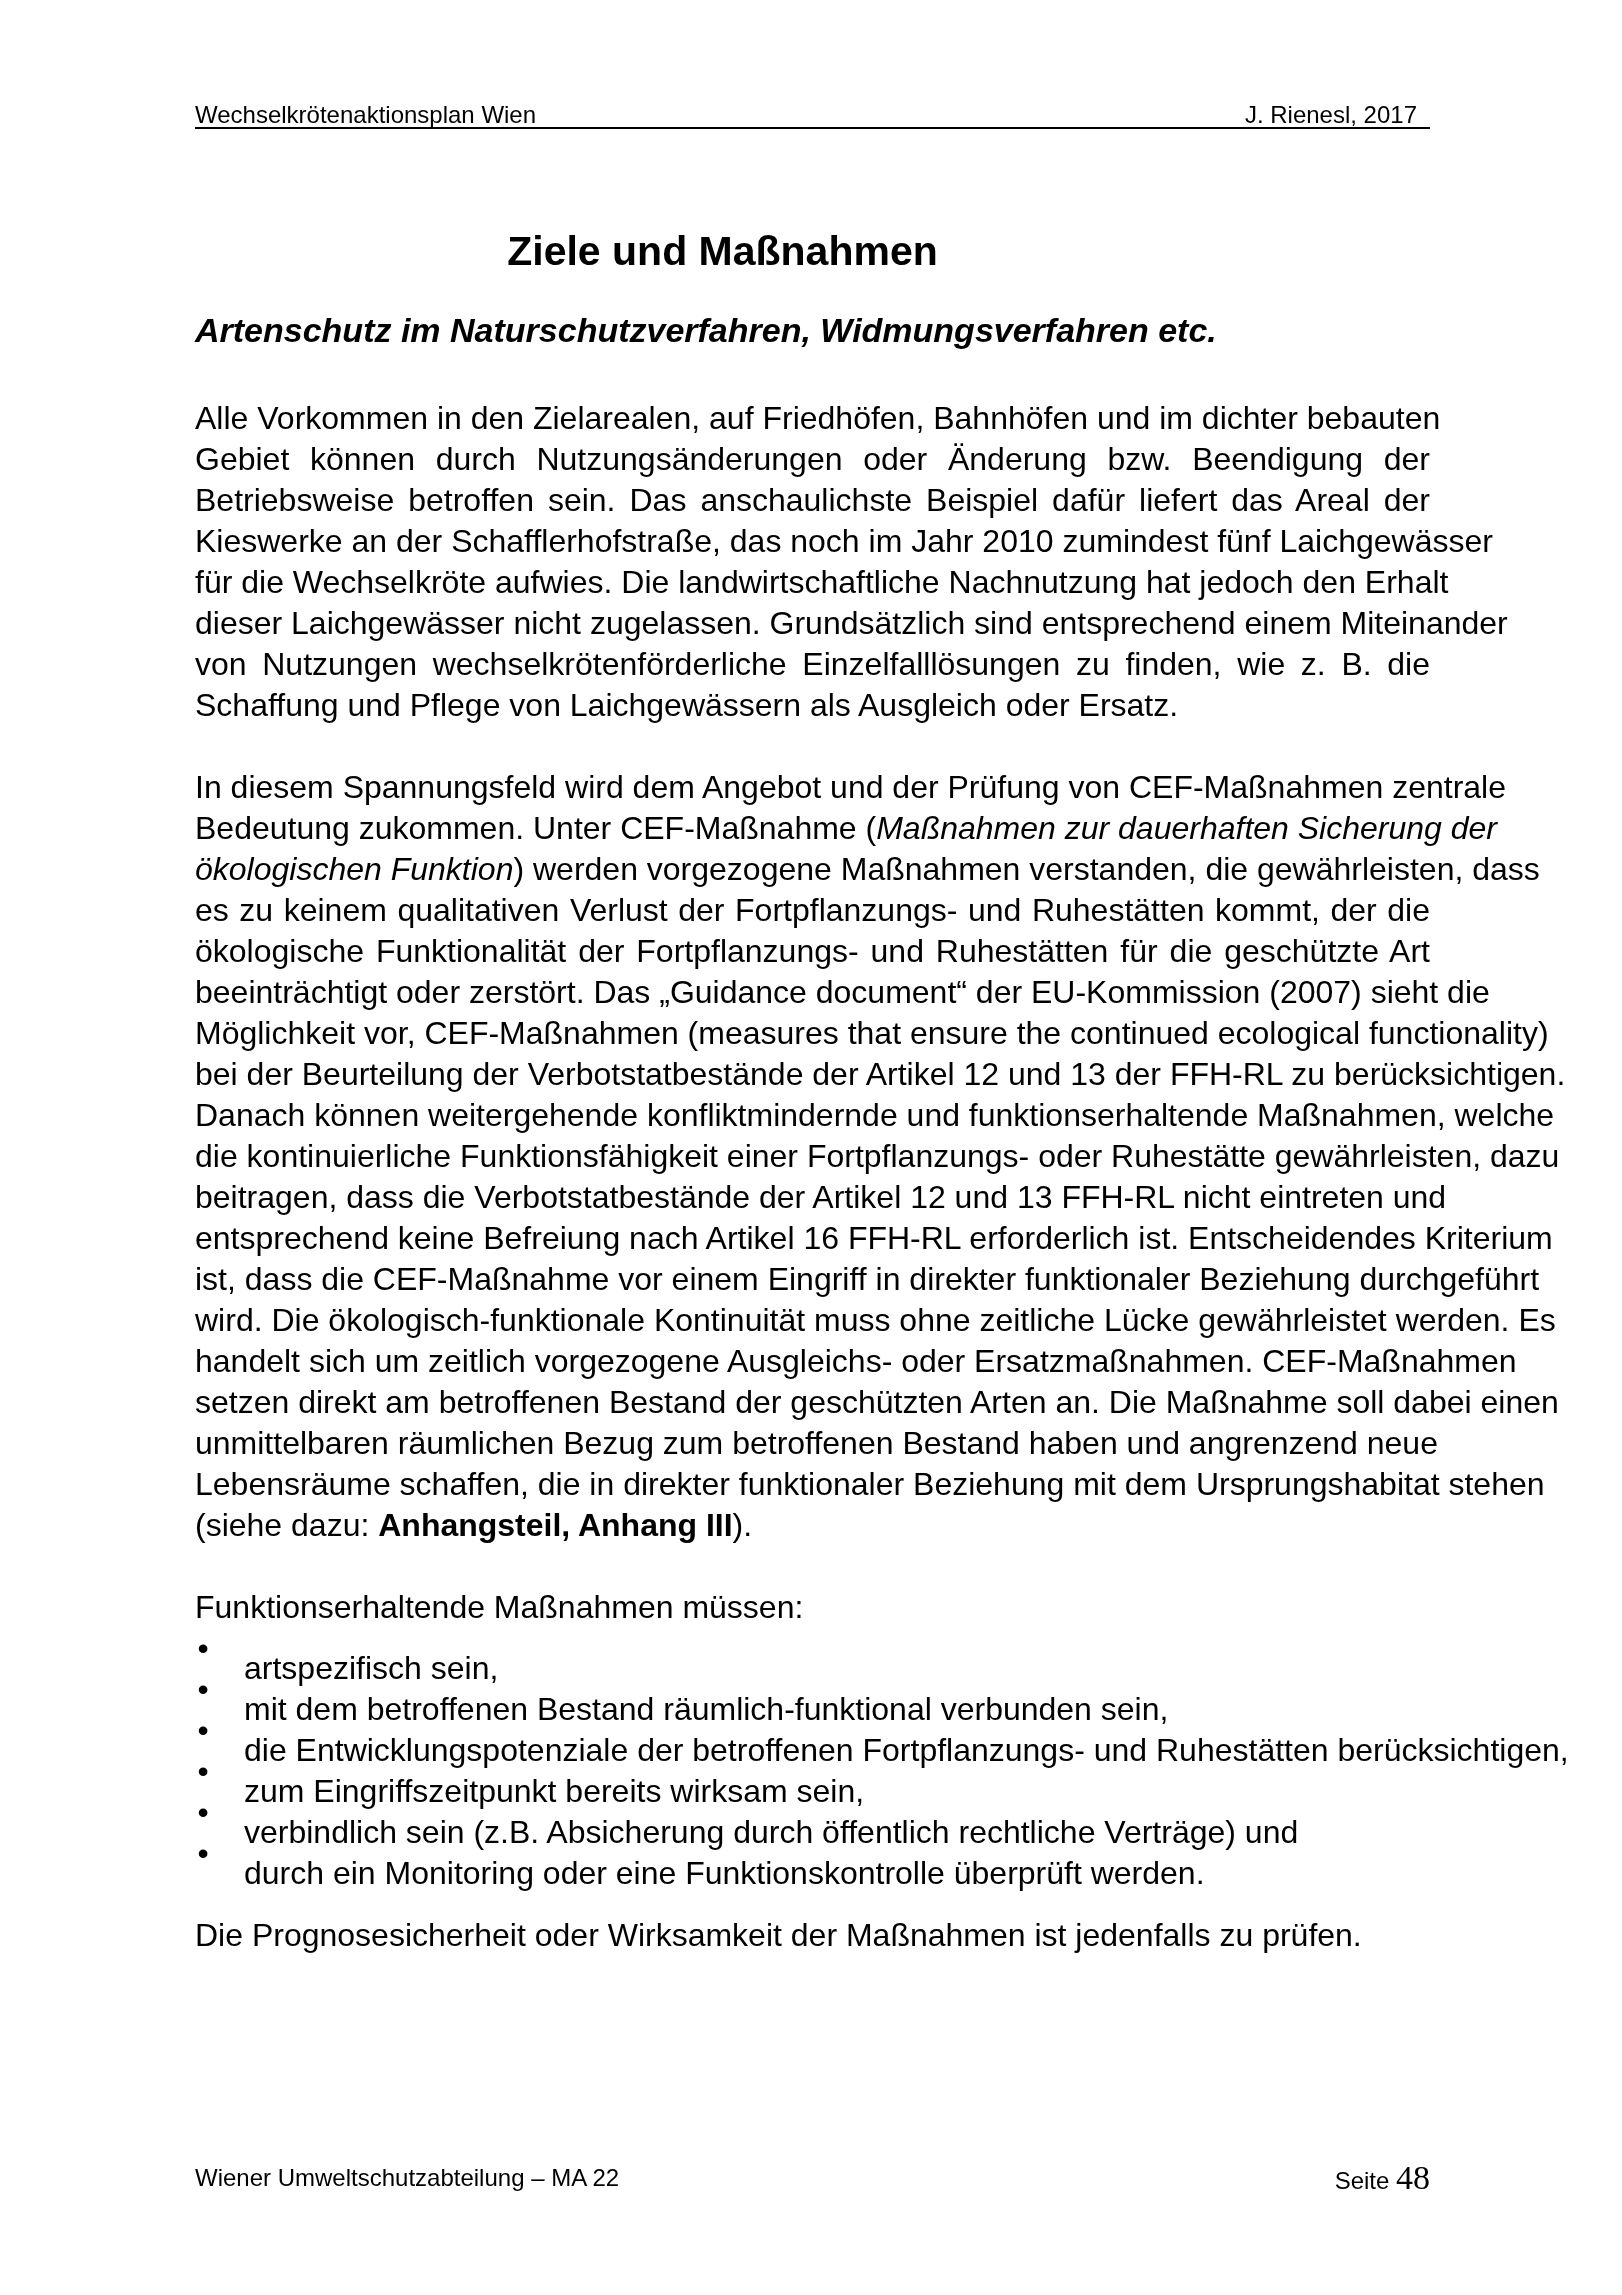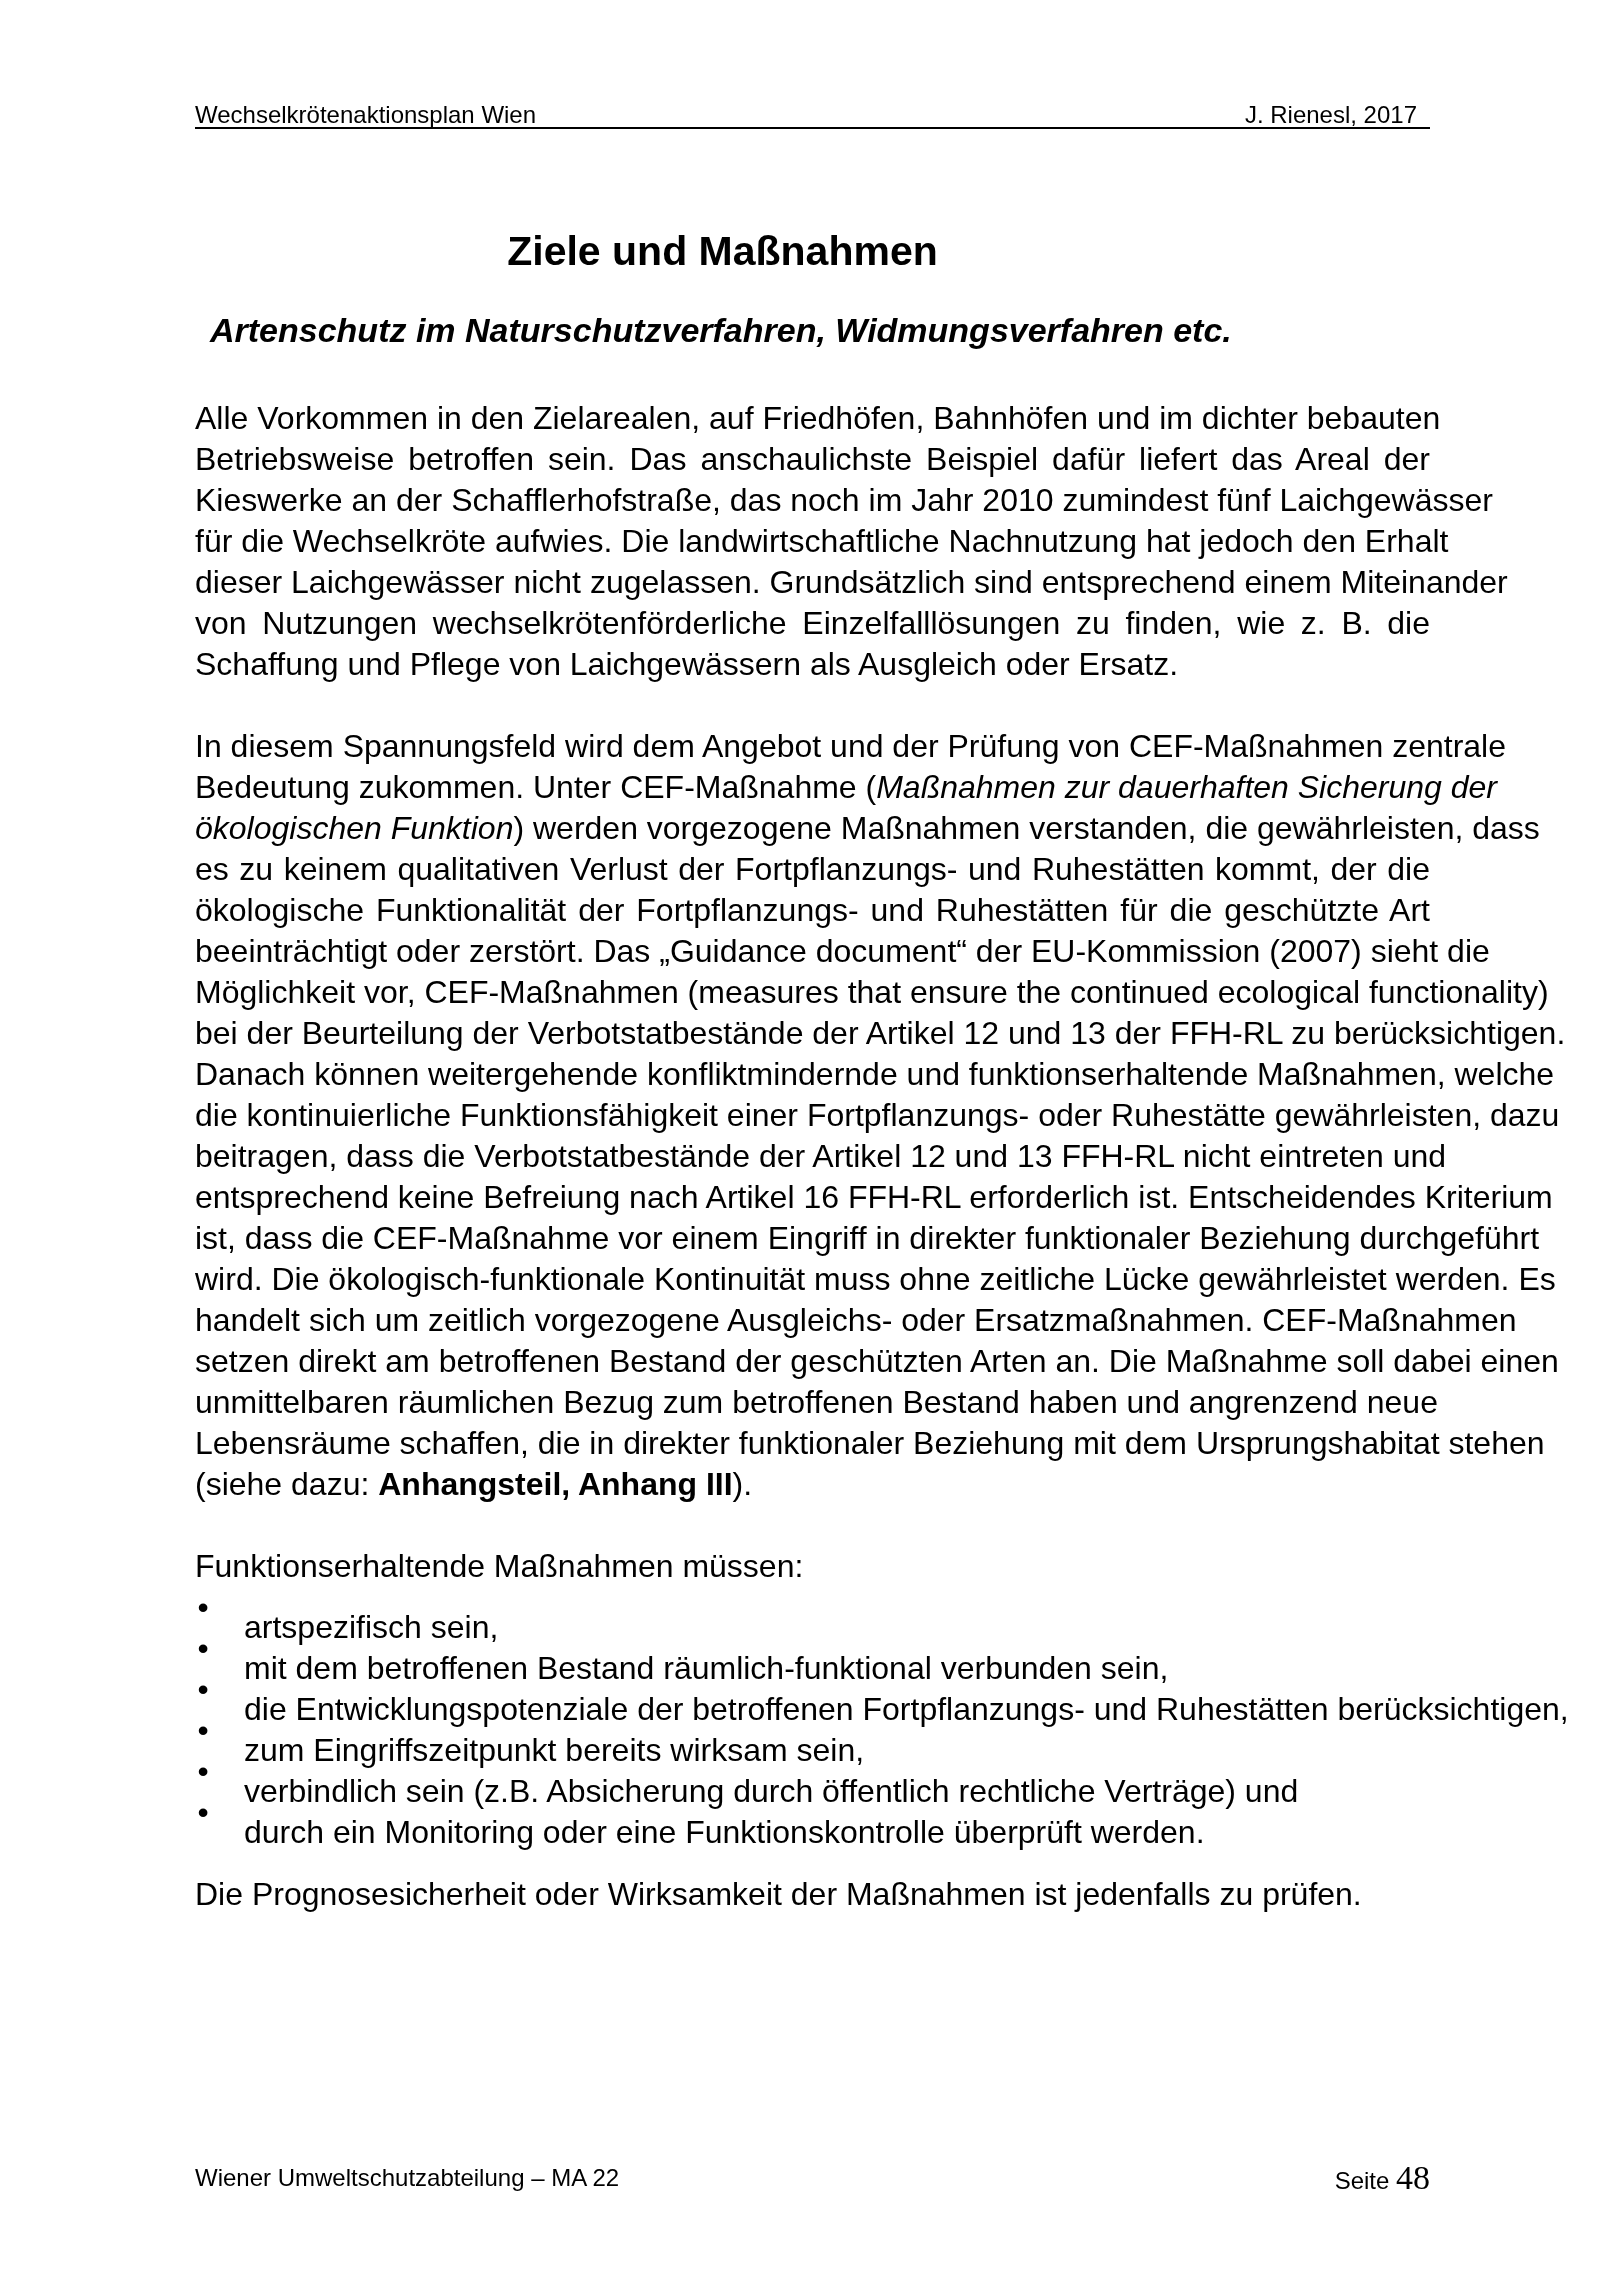"Artenschutz im Naturschutzverfahren," .subtitle { left: 210px -> 195px }
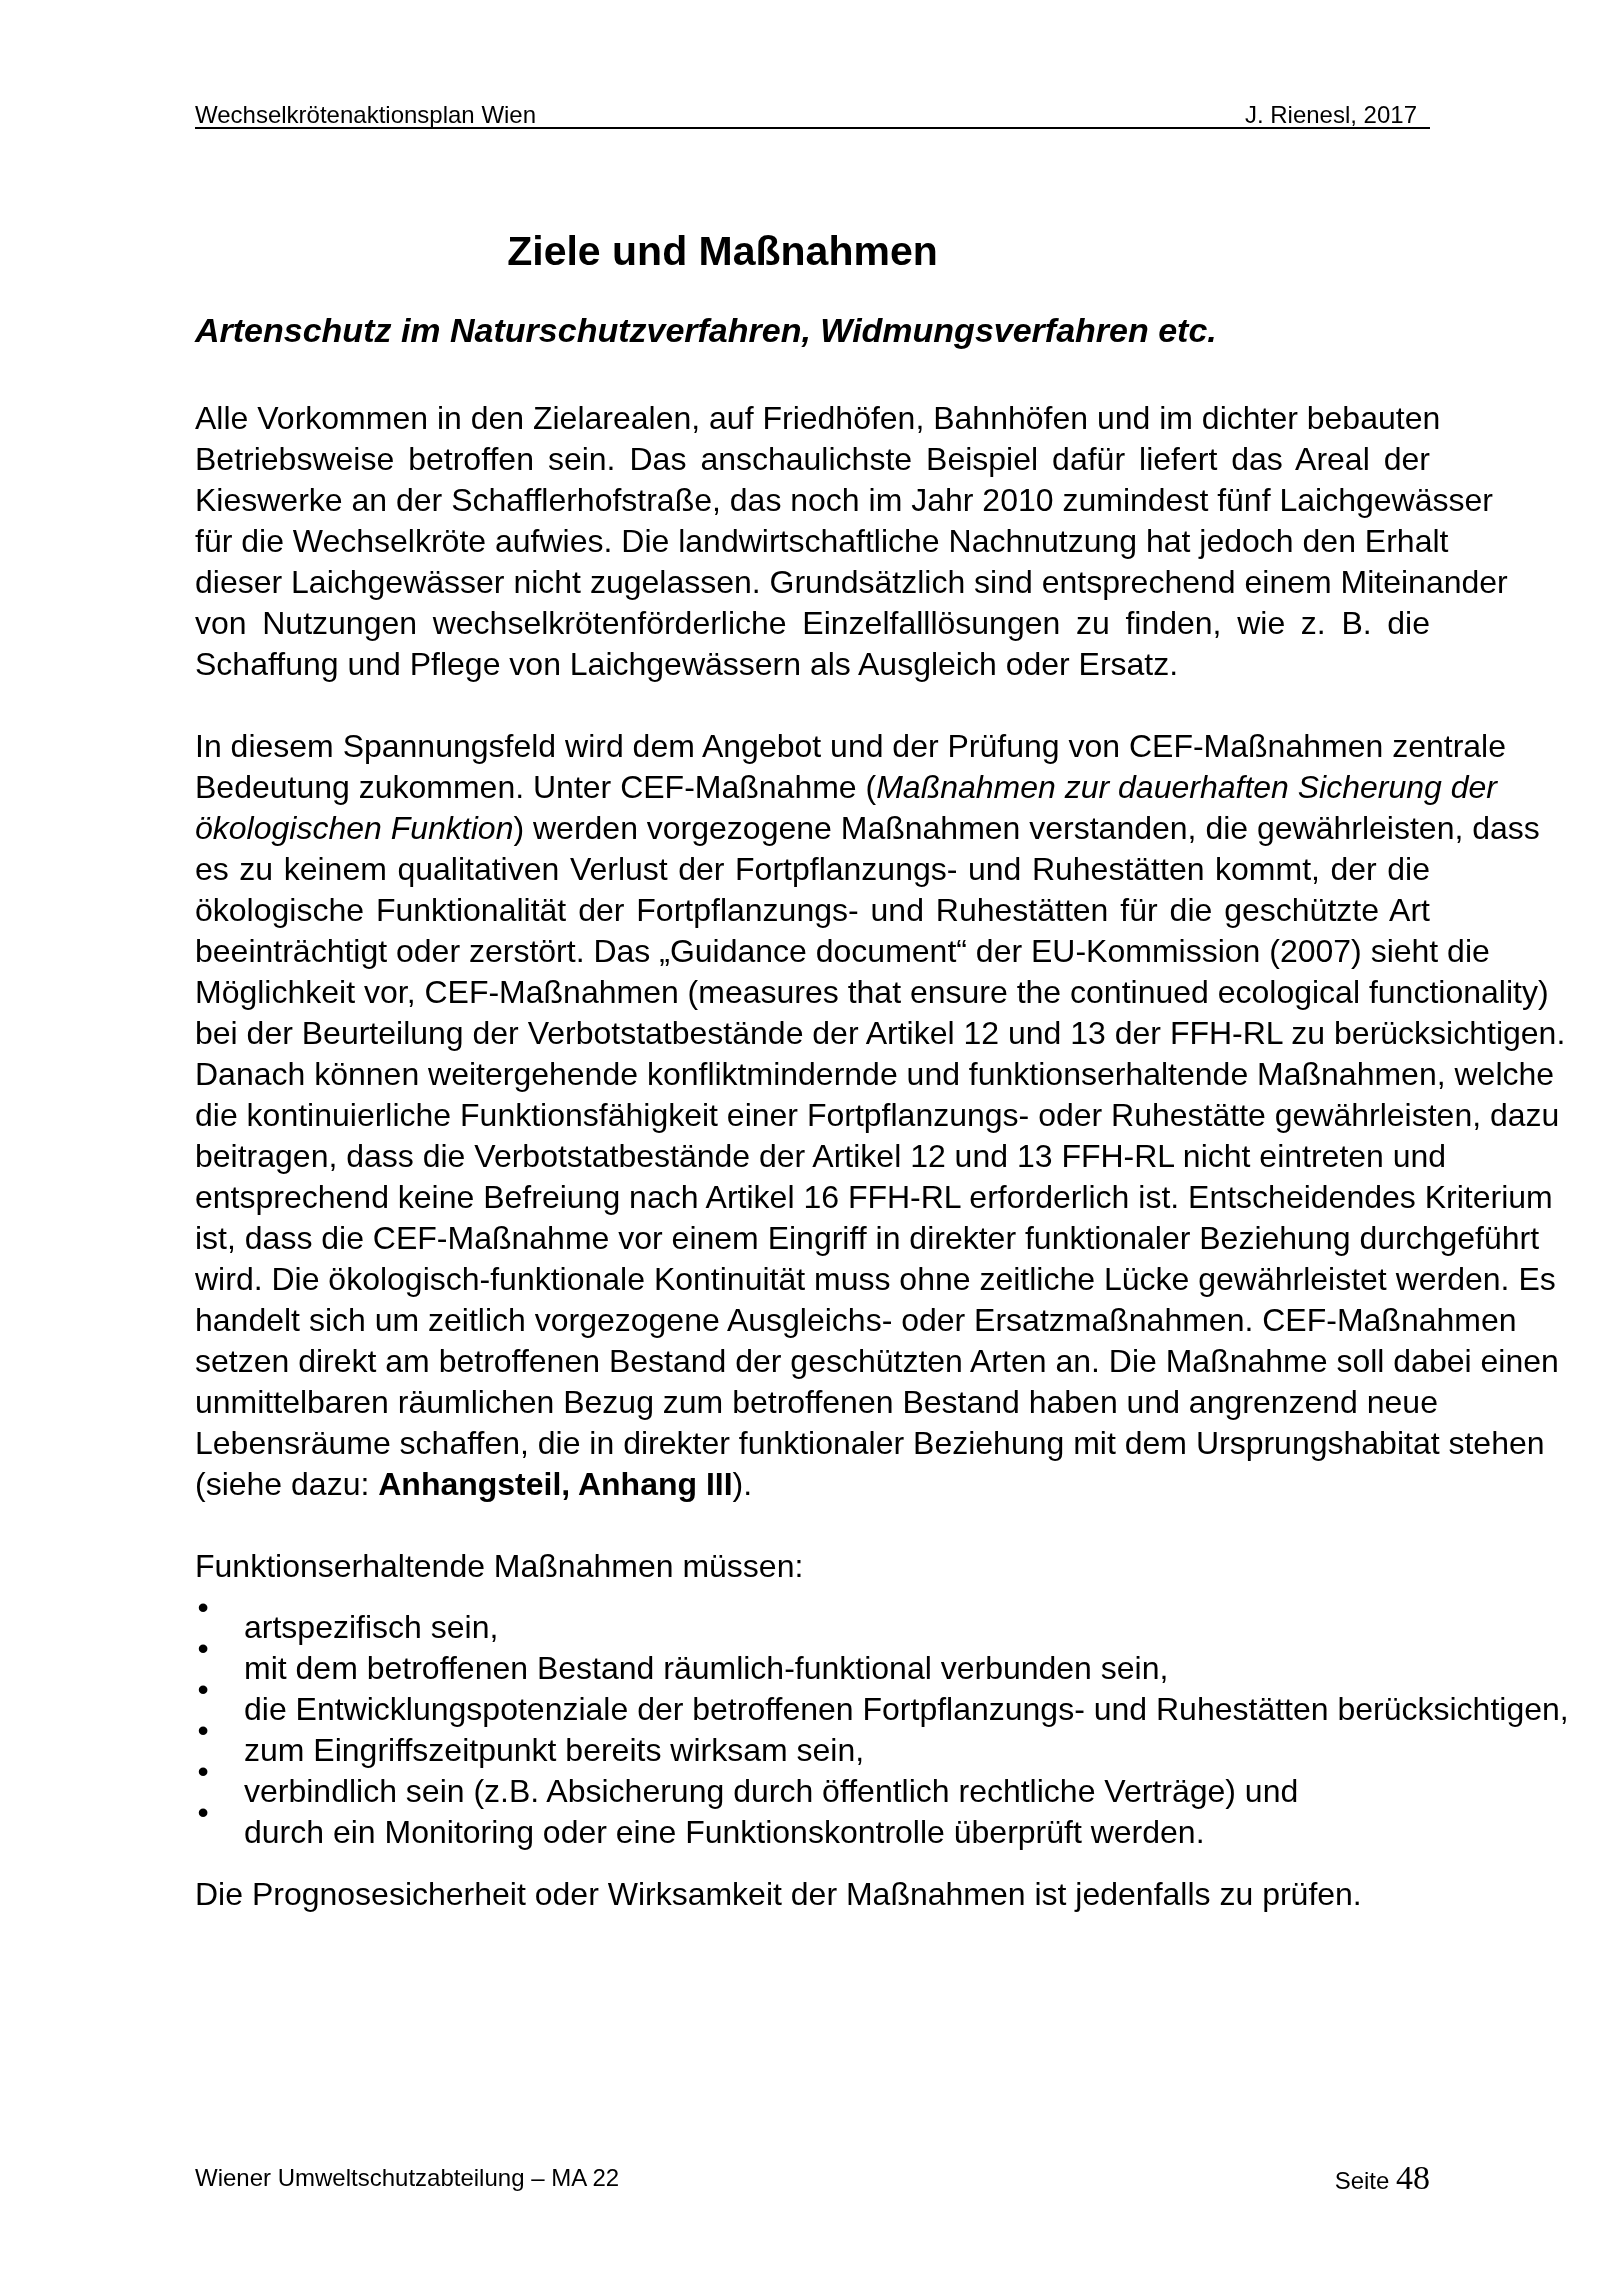"Gebiet können durch Nutzungsänderungen" div.line { html: none -> <div><span>Gebiet können durch Nutzungsänderungen oder Änderung bzw. Beendigung der</span></div> }
